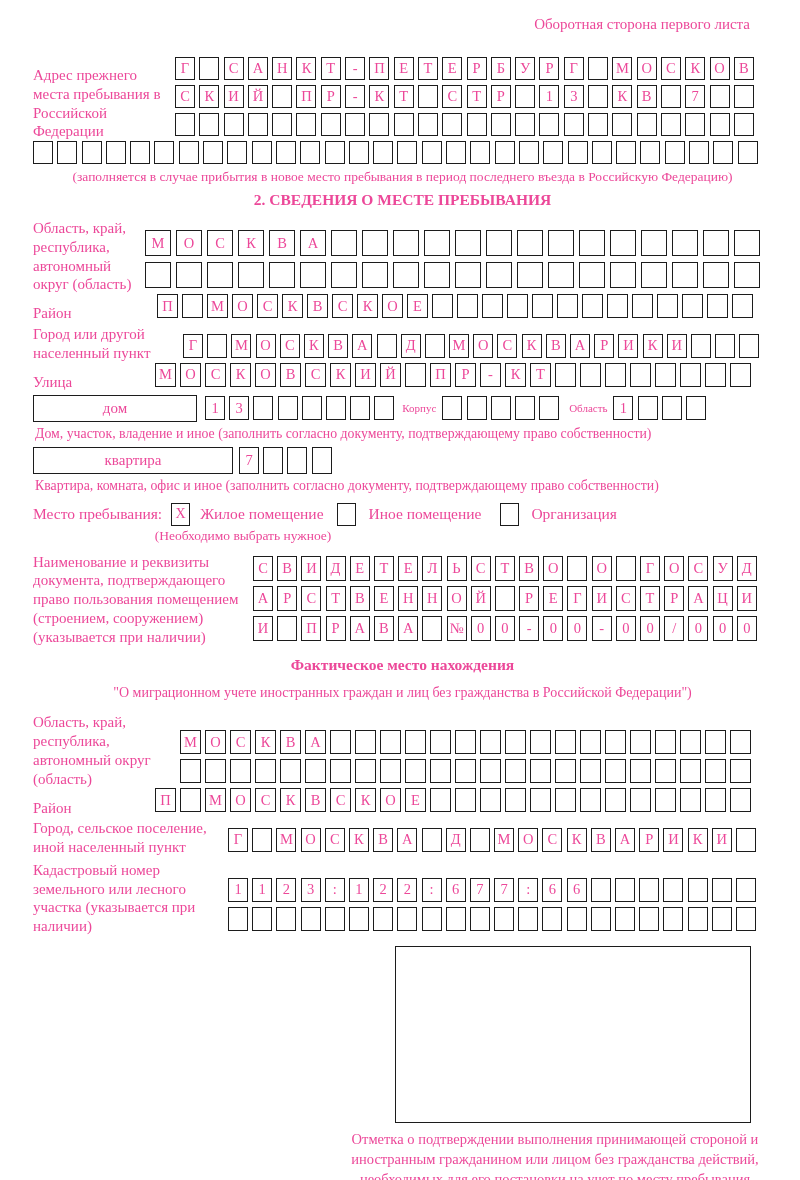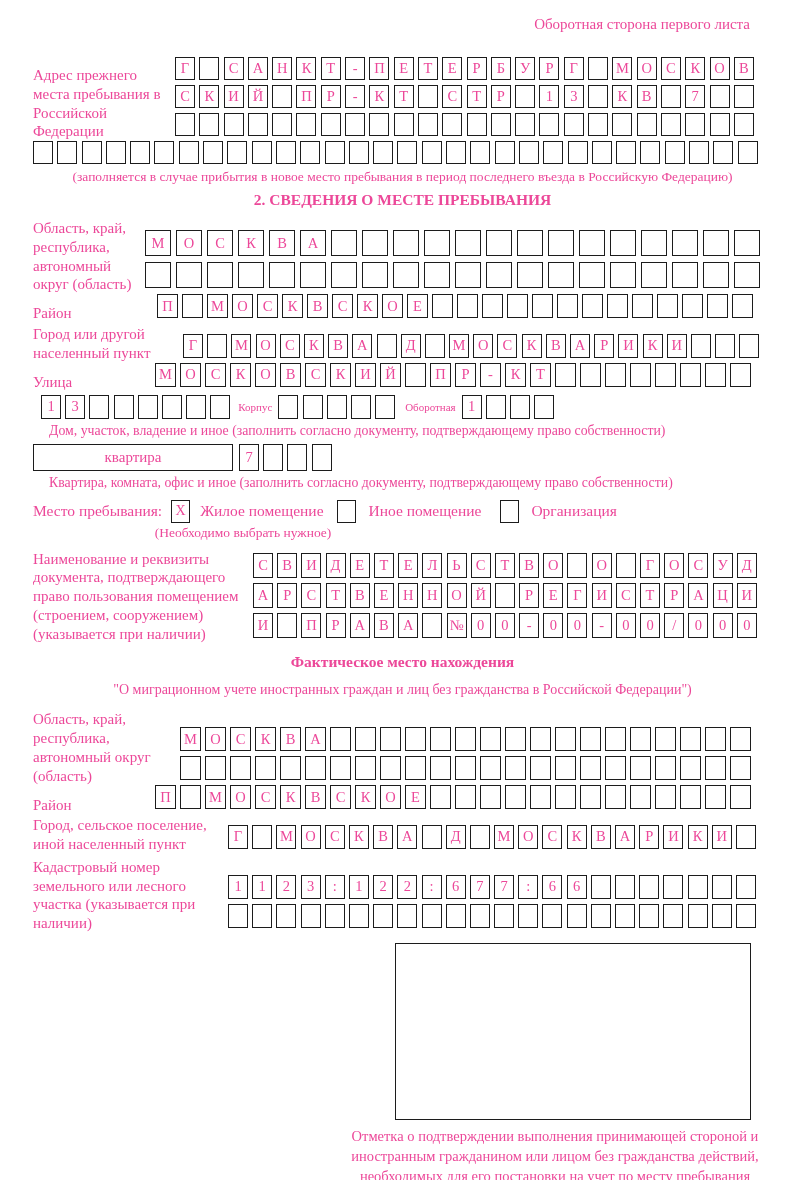"дом" div.wide-box { html: none -> <div>дом</div> }
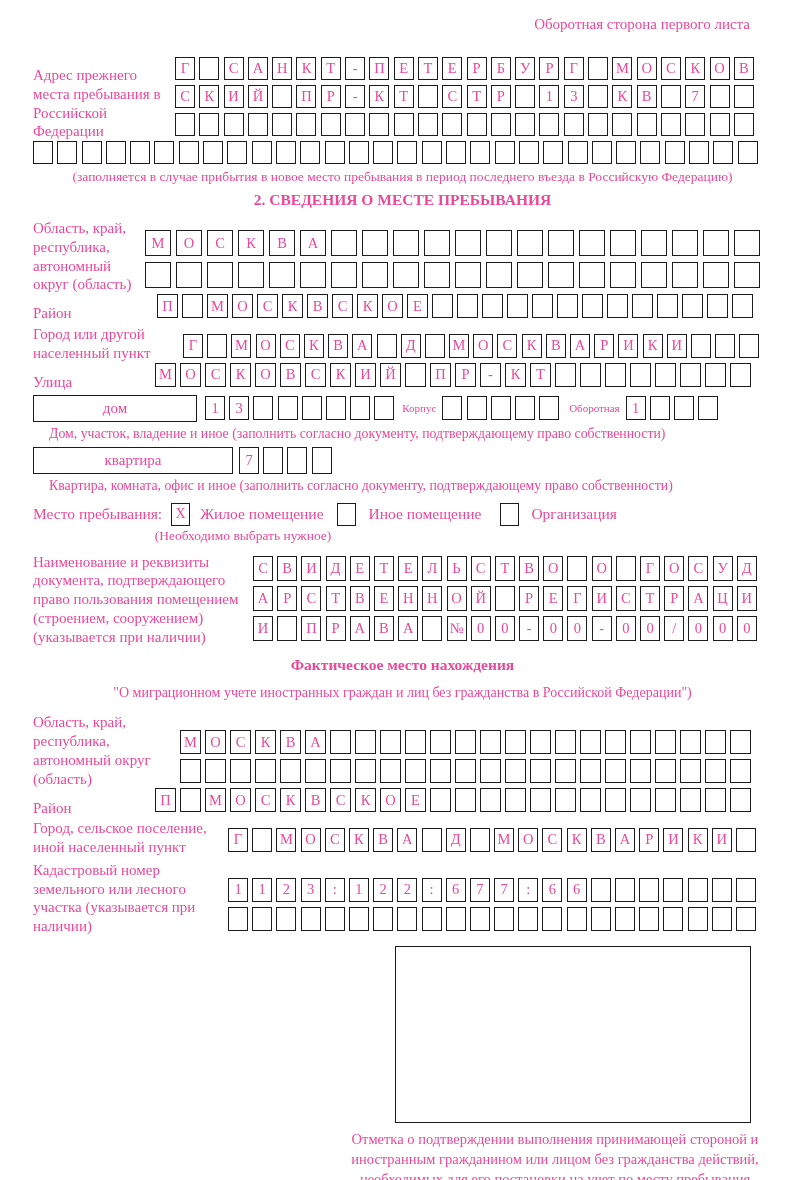"Оборотная" div.inline-label { text: Оборотная -> Область }
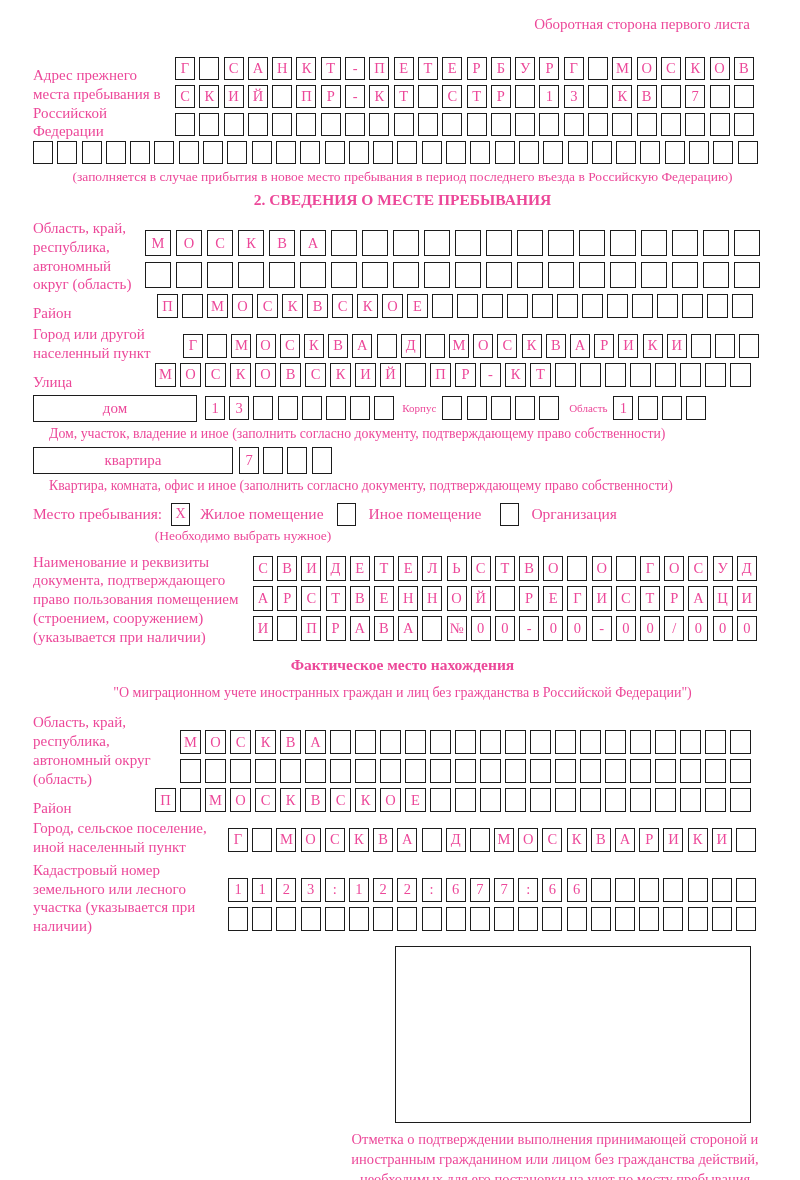"Дом, участок, владение и иное" .caption-left { margin: 0 0 5px 16px -> 0 0 5px 2px }
